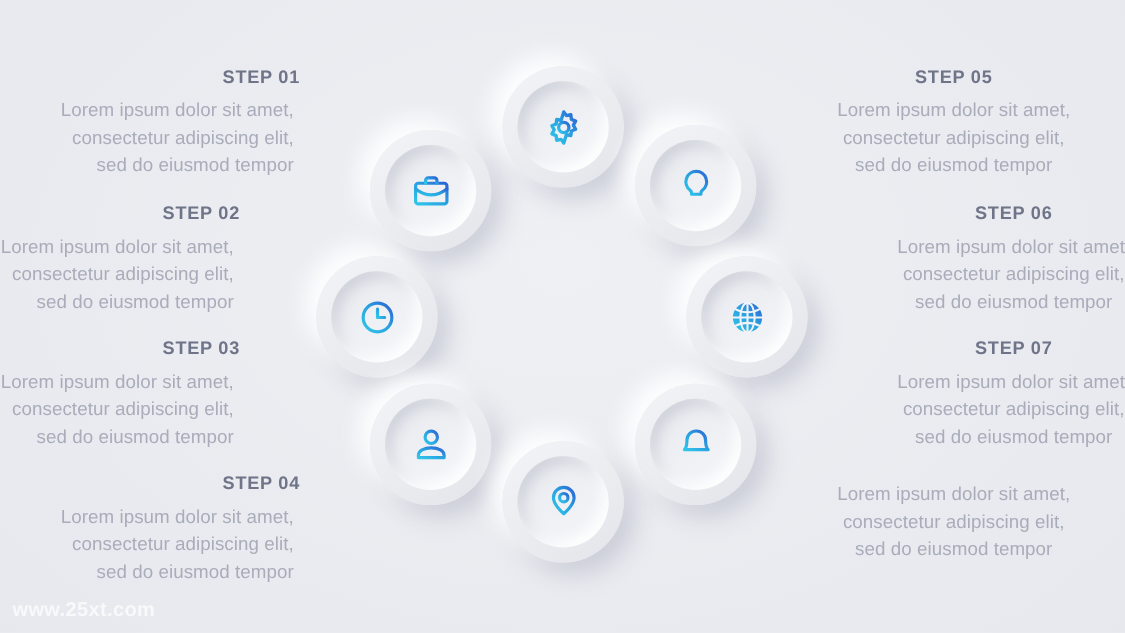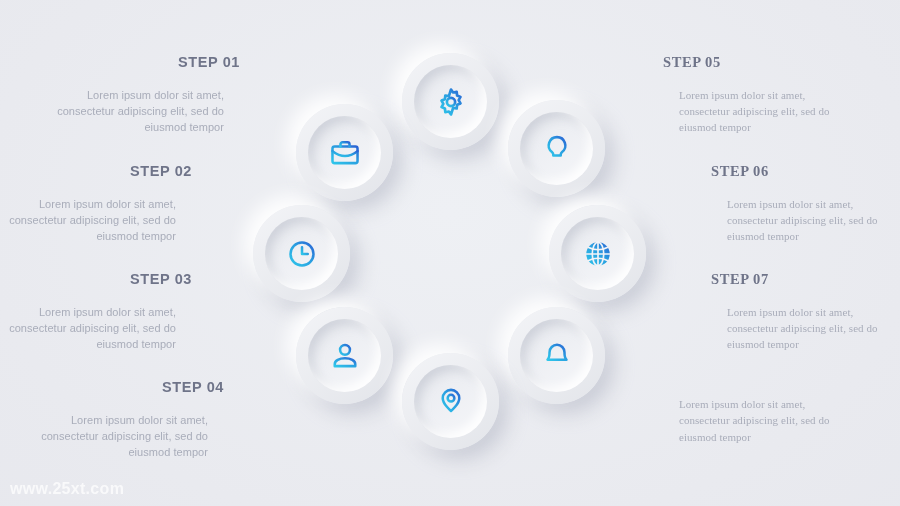"STEP 05" .step-block.left-align { font-family: Liberation Serif, serif -> none; text-align: left -> center }
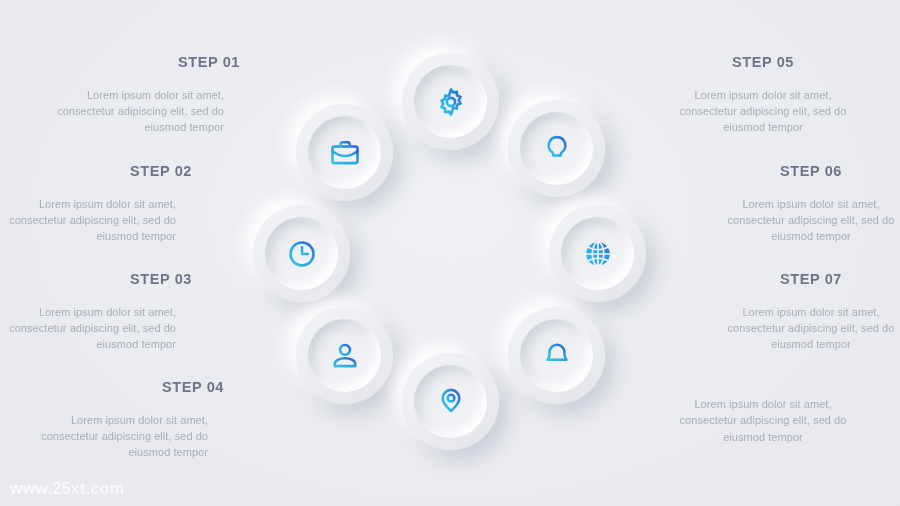"Lorem ipsum dolor sit amet," .step-desc { font-size: 11px -> 15px; margin: 16px -> 5px }
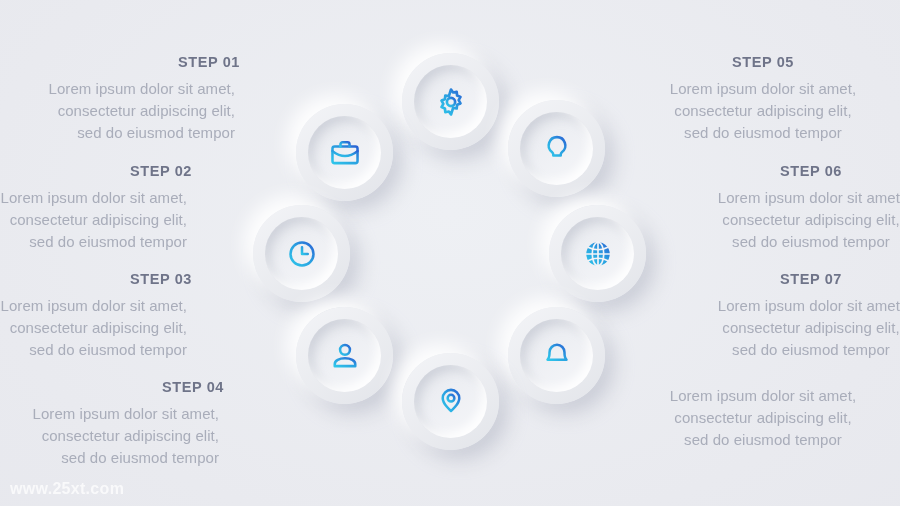"STEP 04" div.step-block { left: 24px -> 40px }
